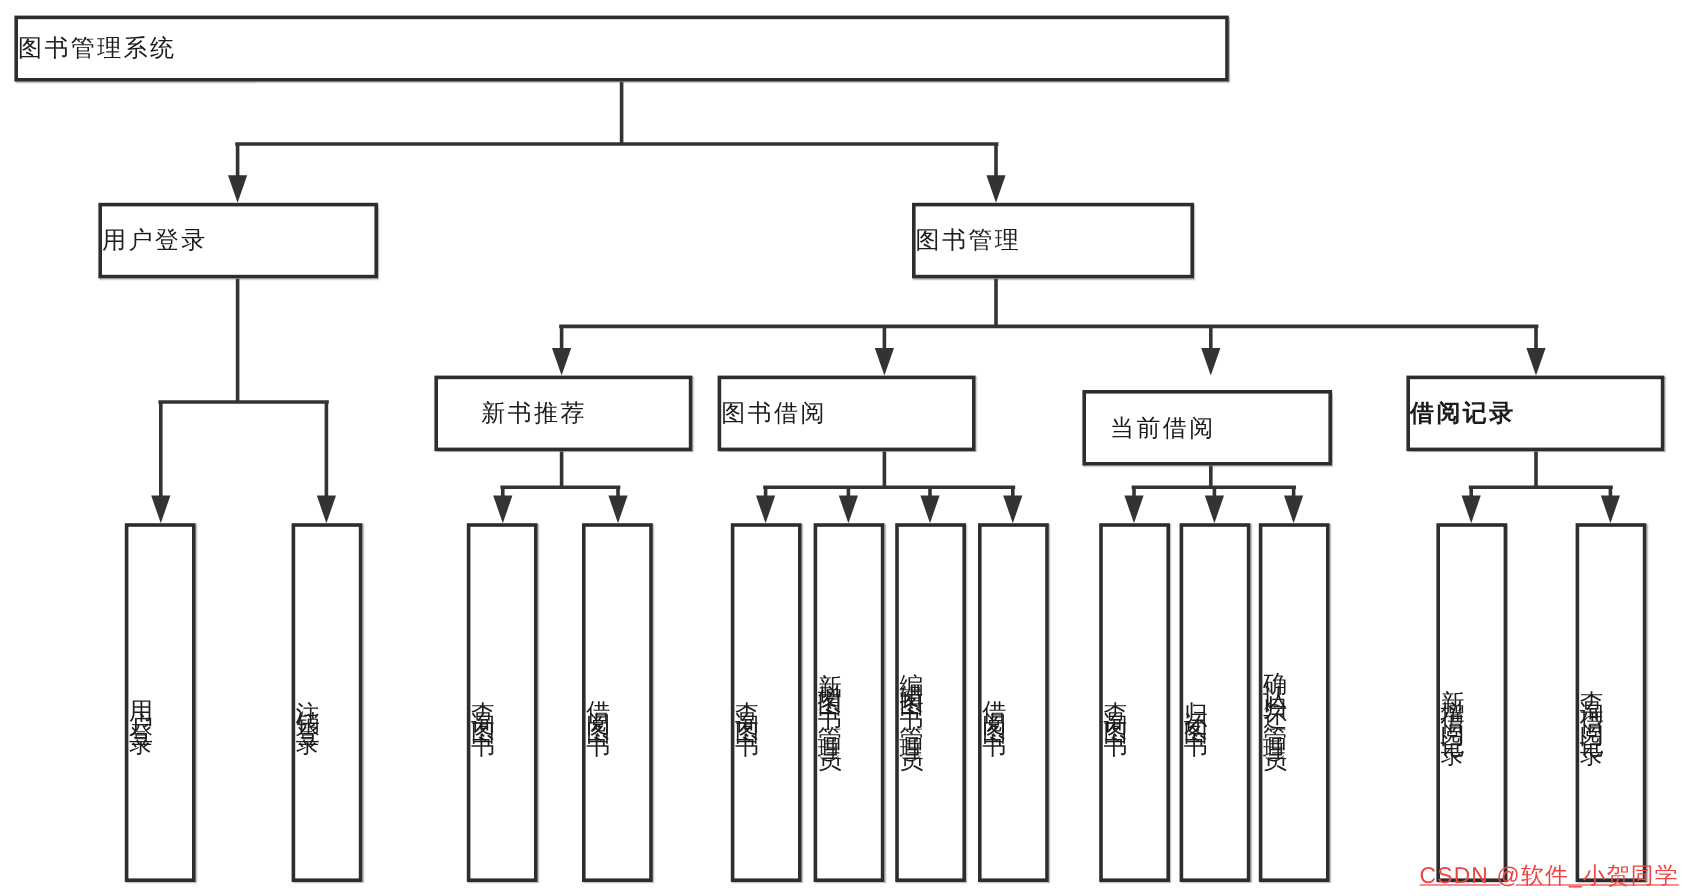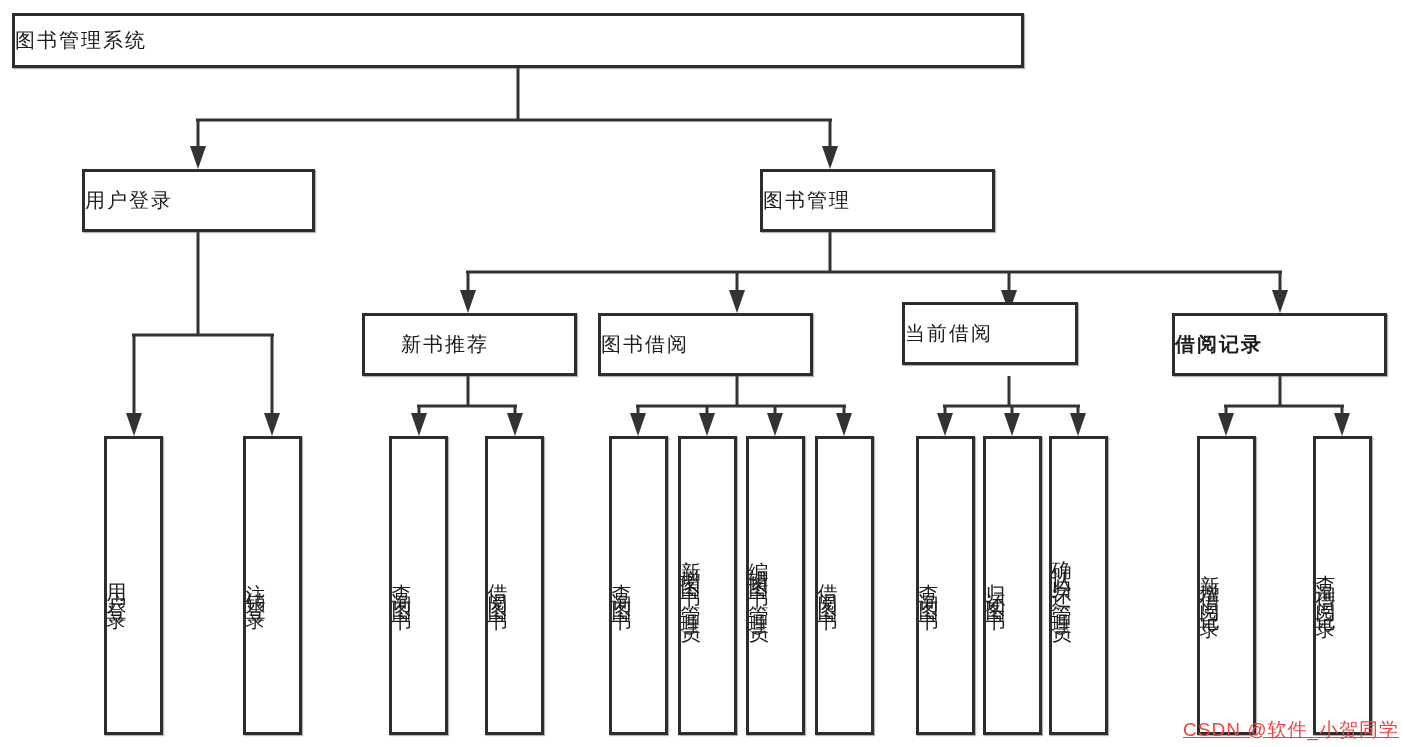"当前借阅" div.node { padding-left: none -> 20px; top: 302px -> 325px; width: 176px -> 208px }
